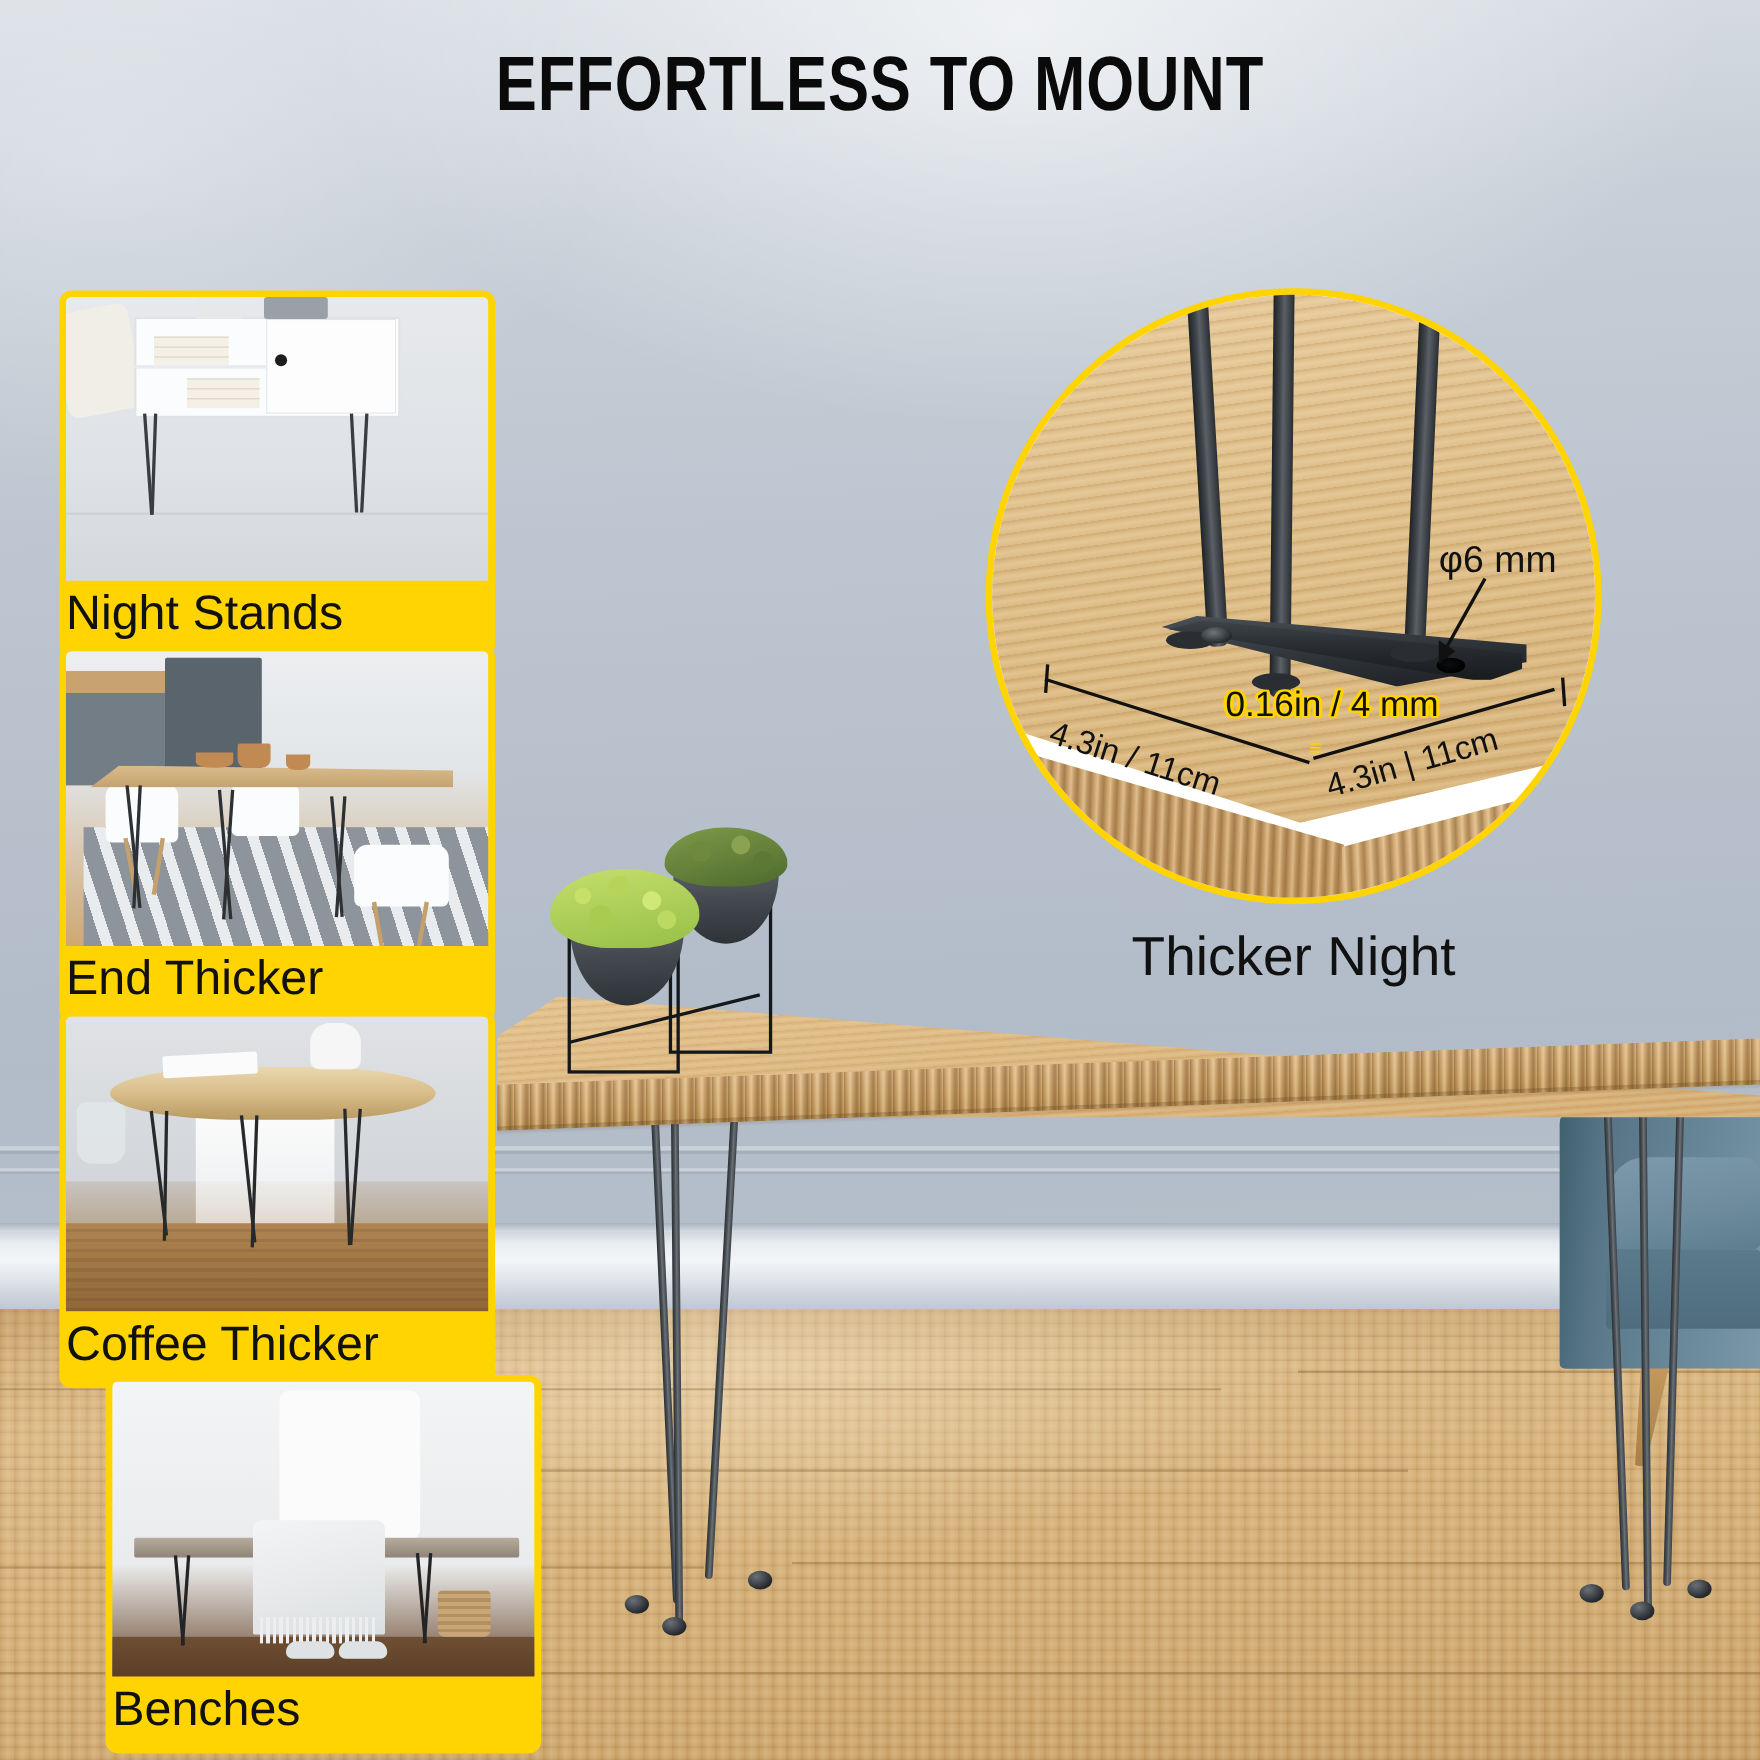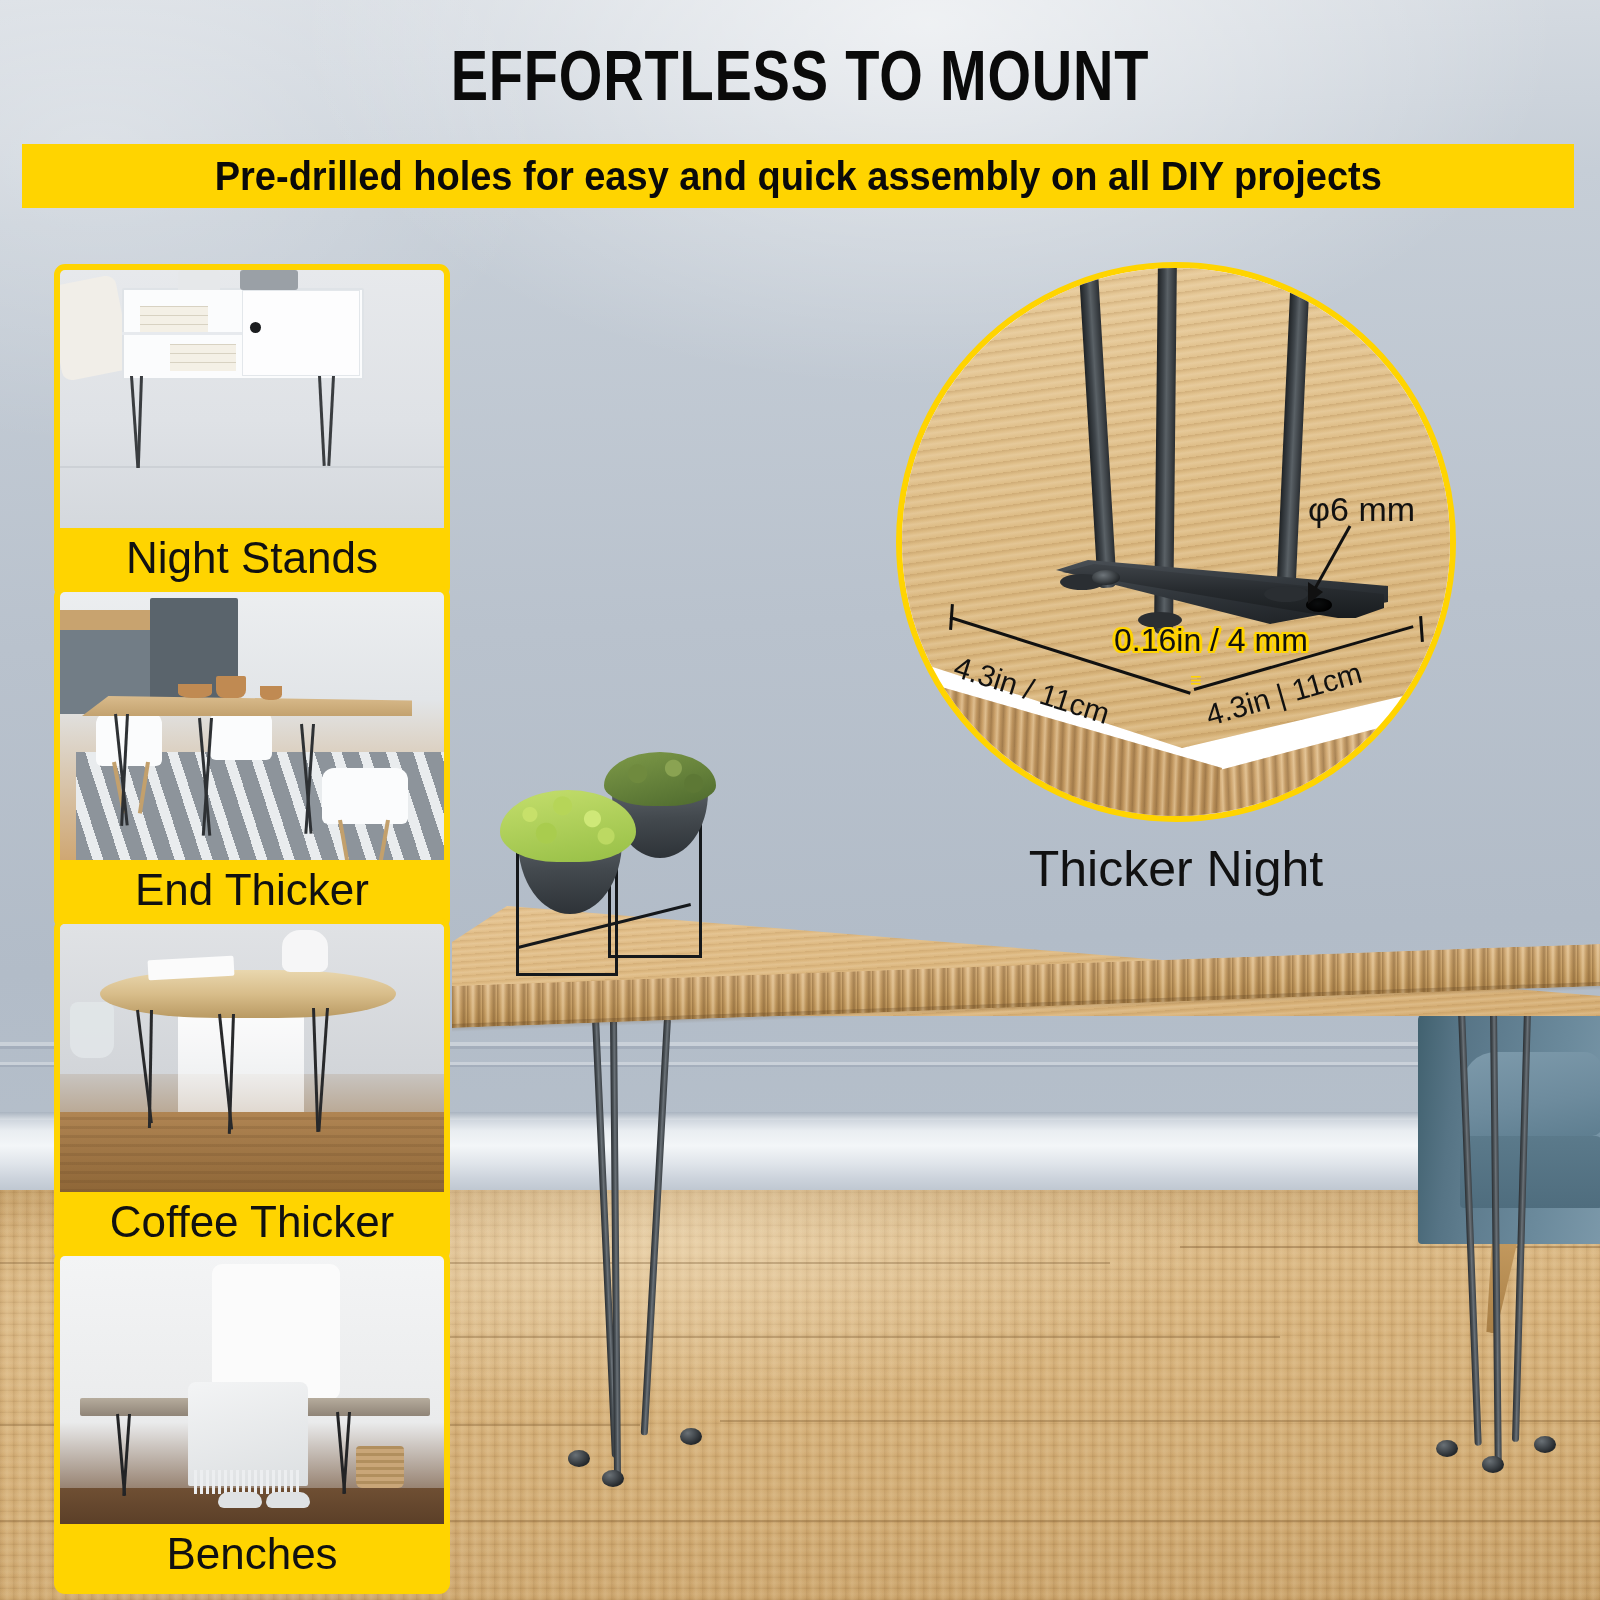"Pre-drilled holes for easy and" div.subbanner { html: <div> <span>Pre-drilled holes for easy and quick assembly on all DIY projects</span> </div> -> none }
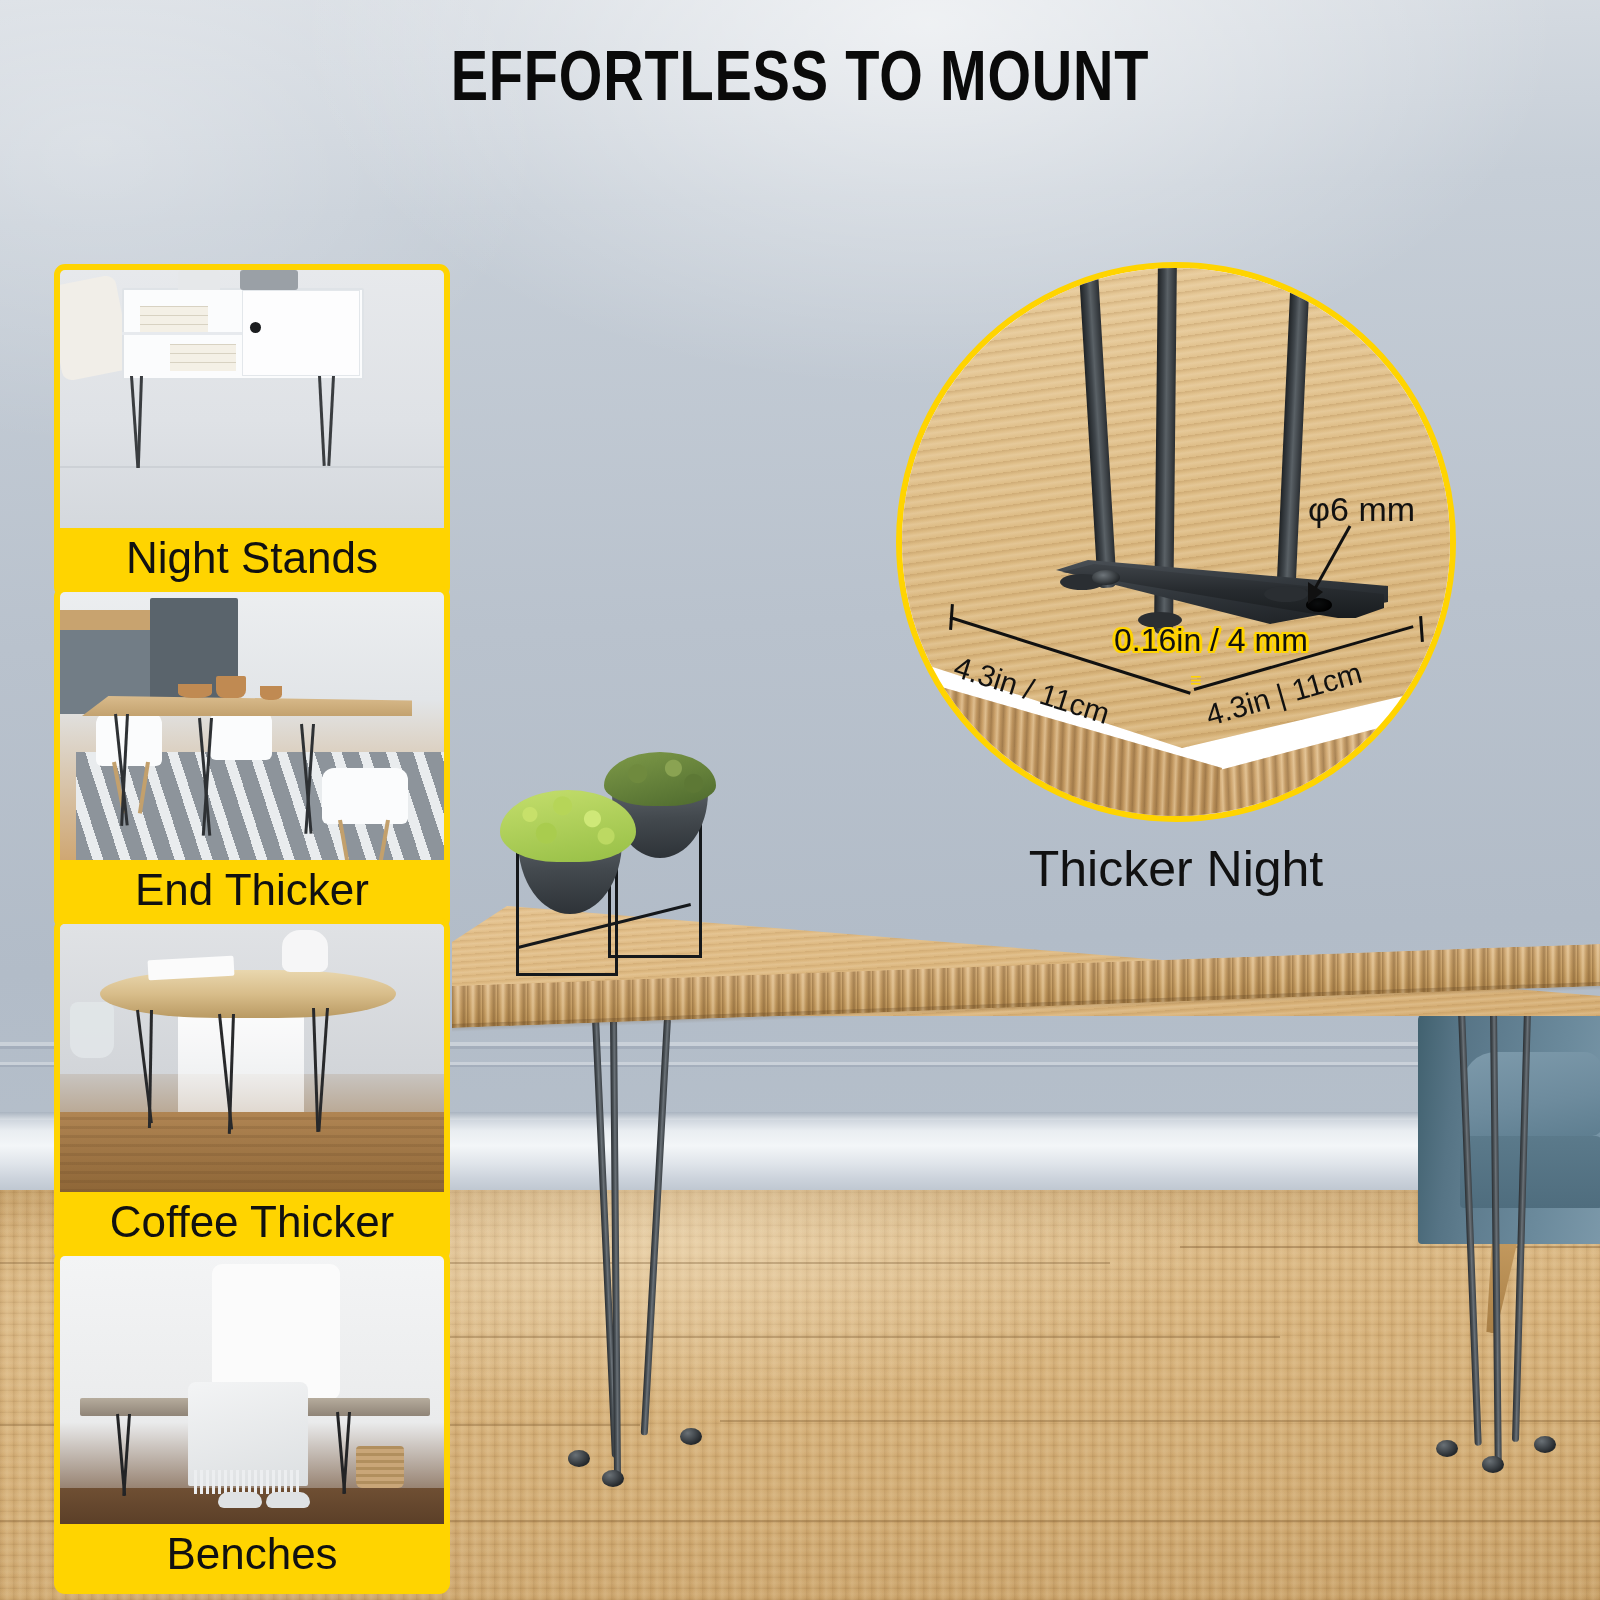"Night Stands" .card-label { text-align: center -> left }
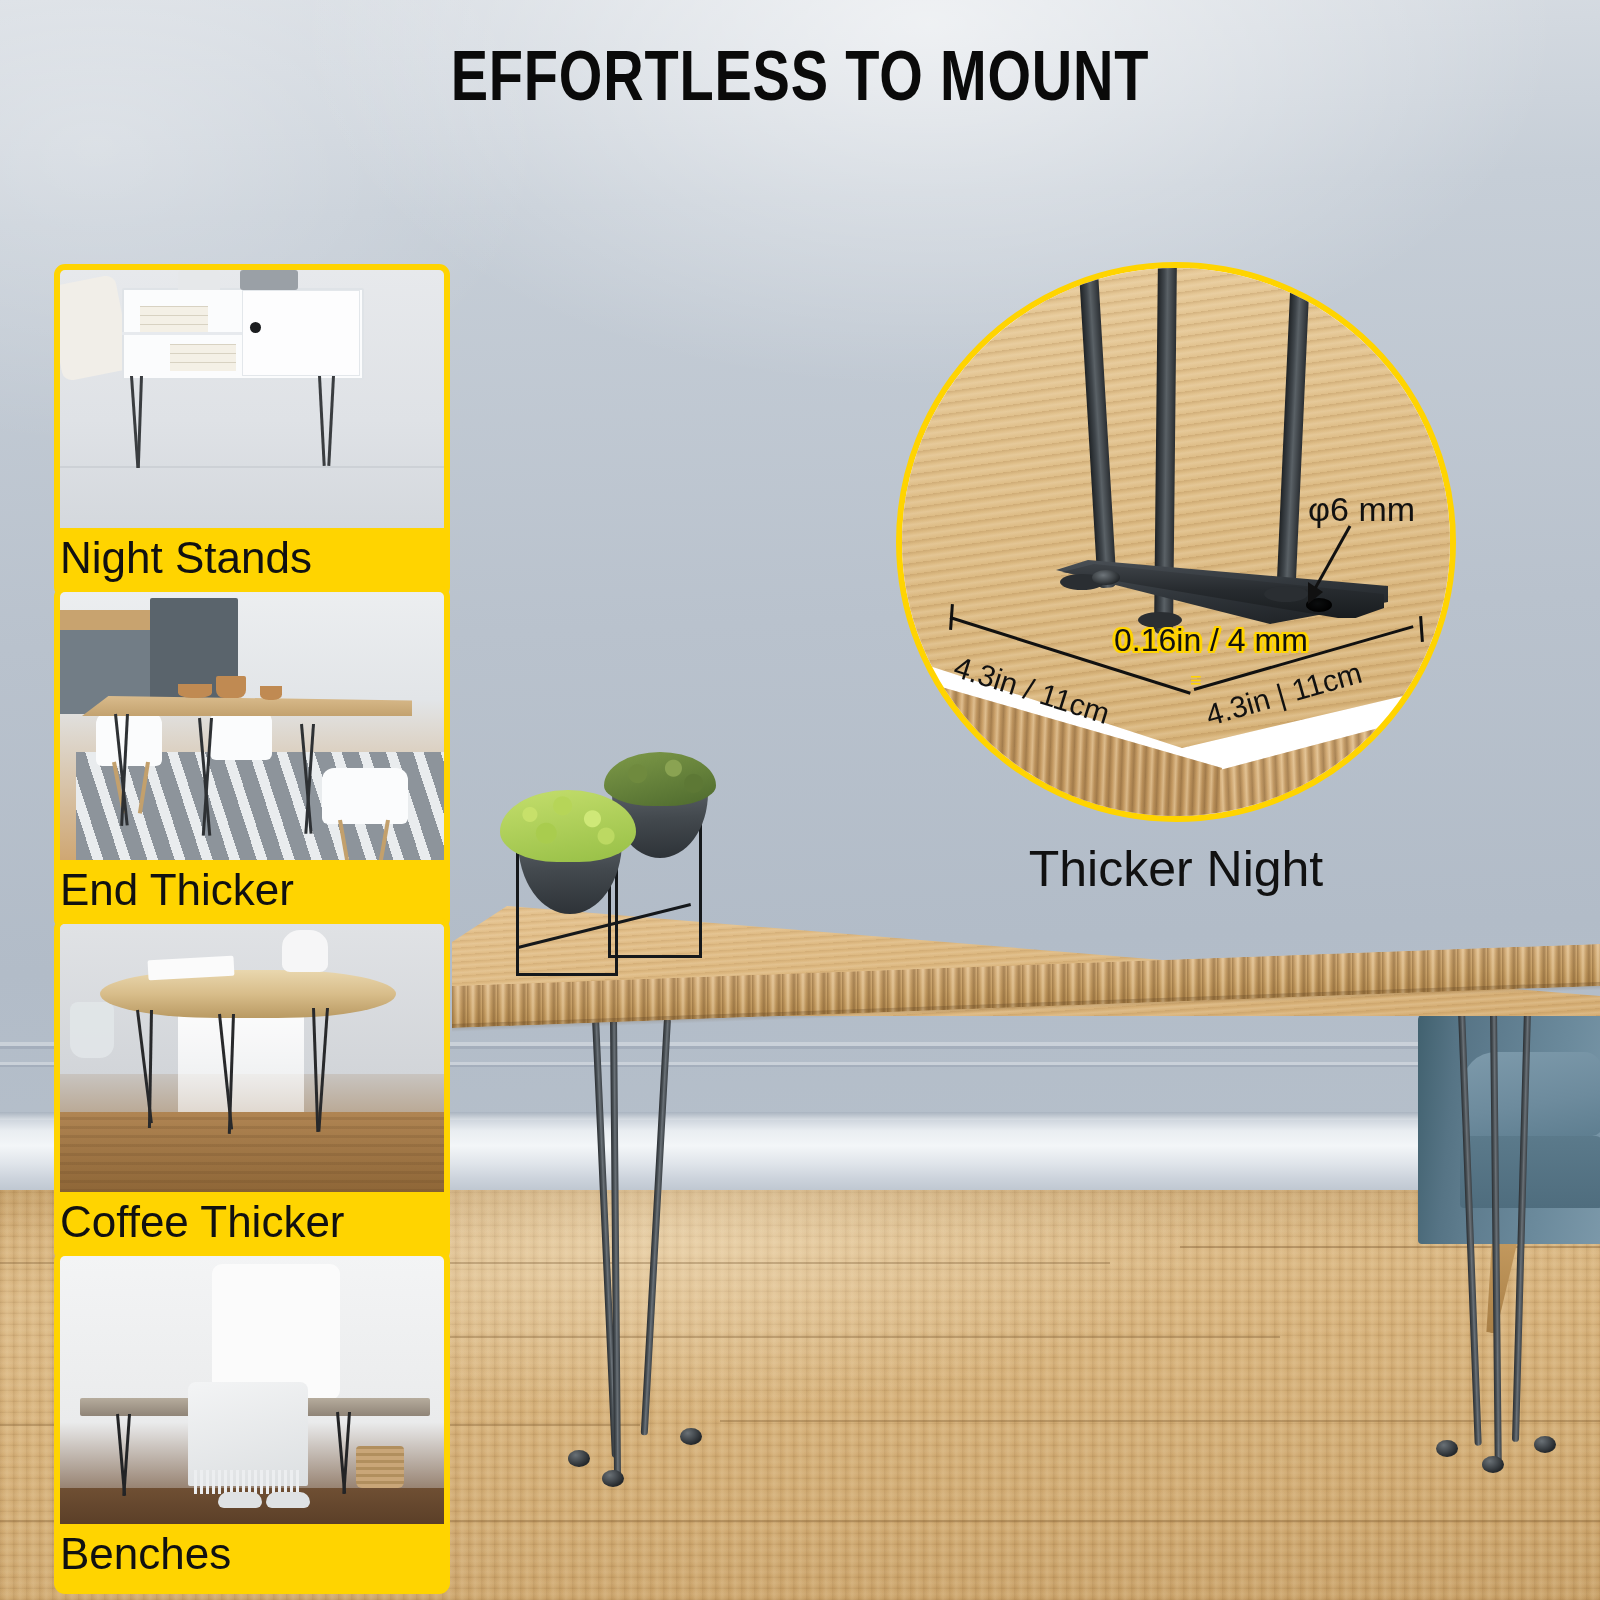"Benches" div.card { margin-left: none -> 42px }
